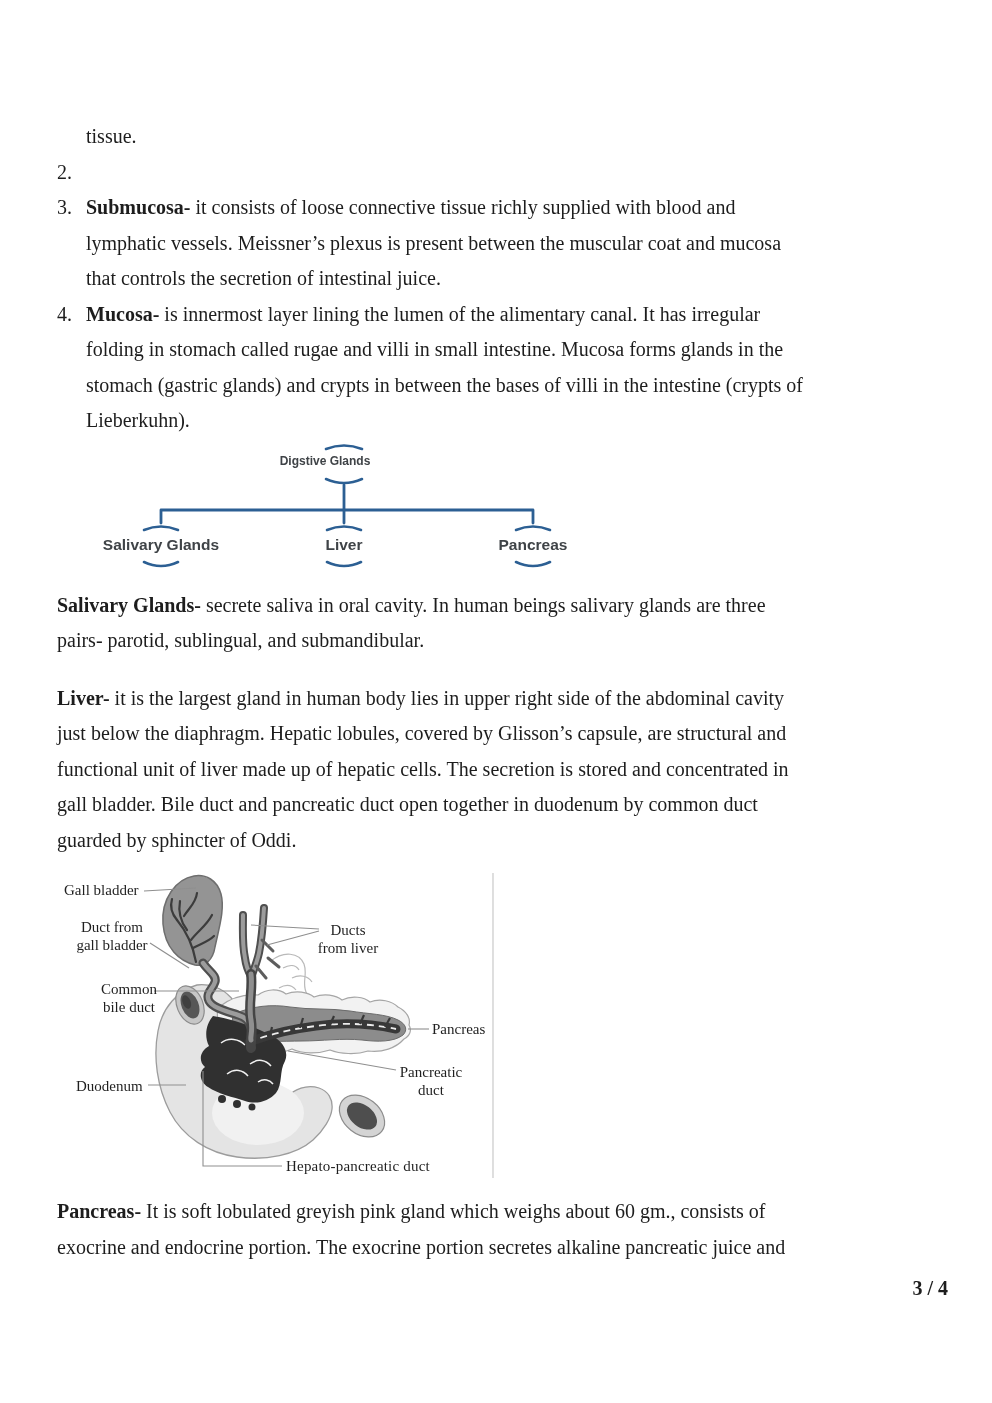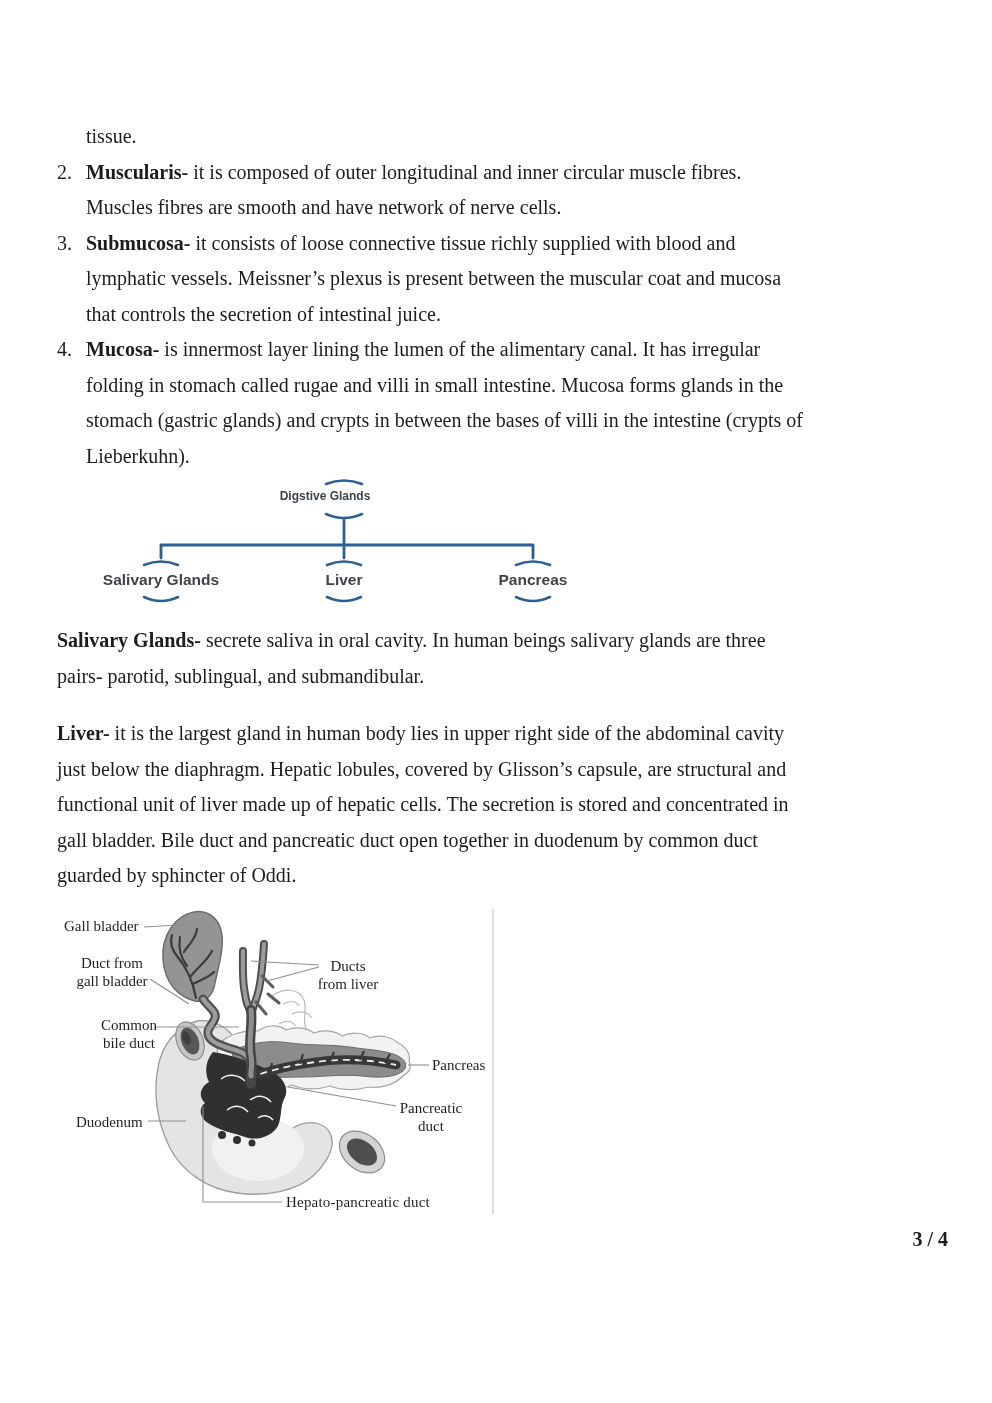"Muscularis- it is composed of" div { html: <div><b>Muscularis-</b><span>it is composed of outer longitudinal and inner circular muscle fibres. Muscles fibres are smooth and have network of nerve cells.</span></div> -> none }
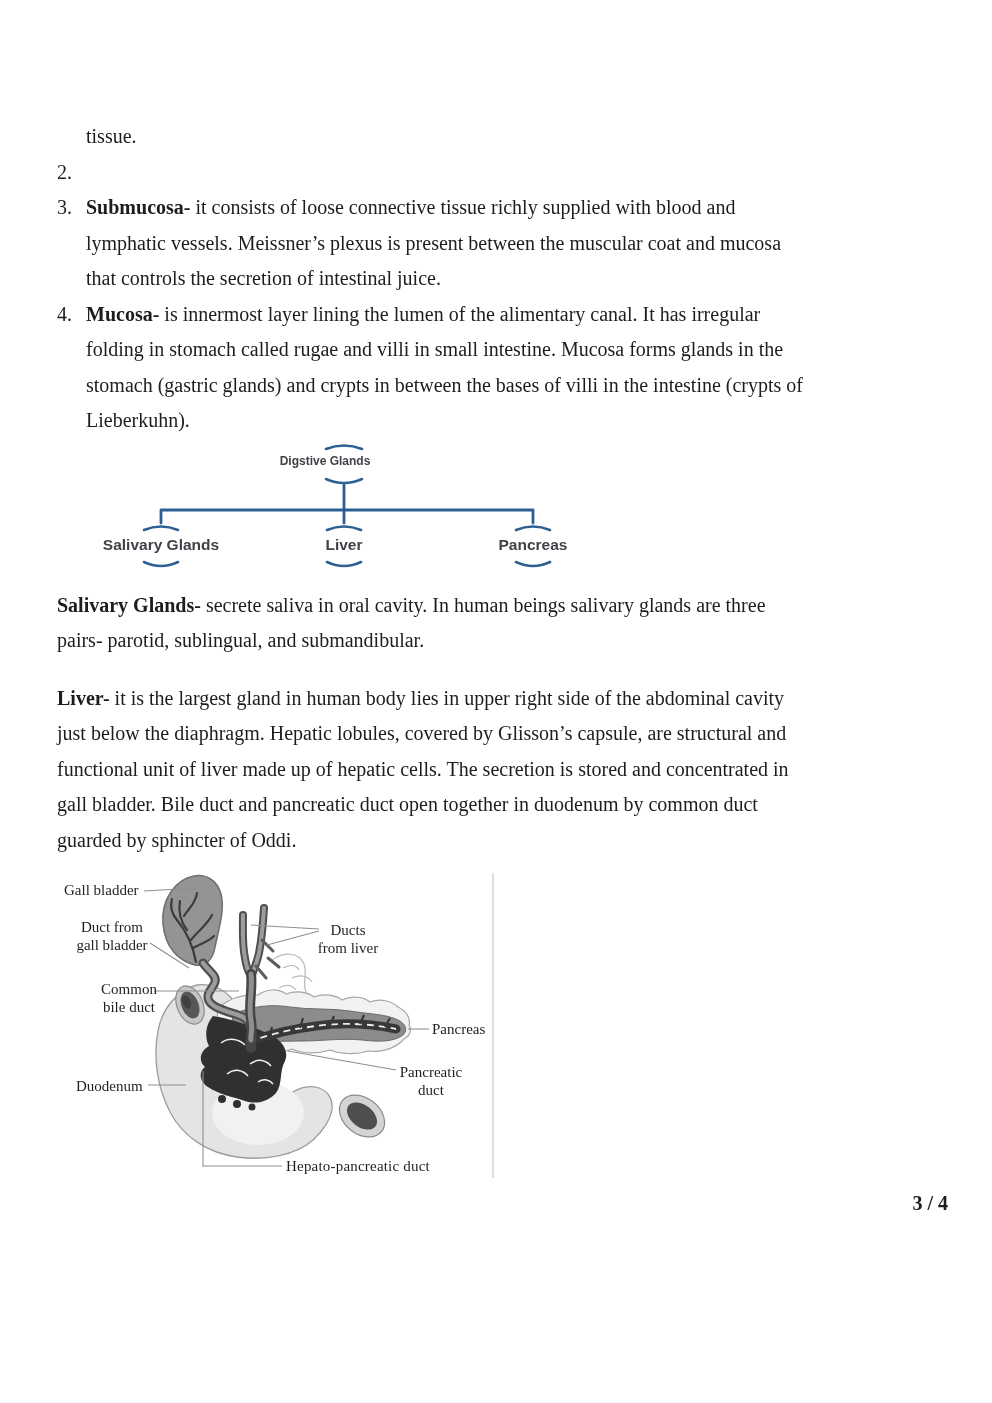"Pancreas- It is soft lobulated" p.para { html: none -> <p><b>Pancreas-</b><span>It is soft lobulated greyish pink gland which weighs about 60 gm., consists of exocrine and endocrine portion. The exocrine portion secretes alkaline pancreatic juice and</span></p> }
